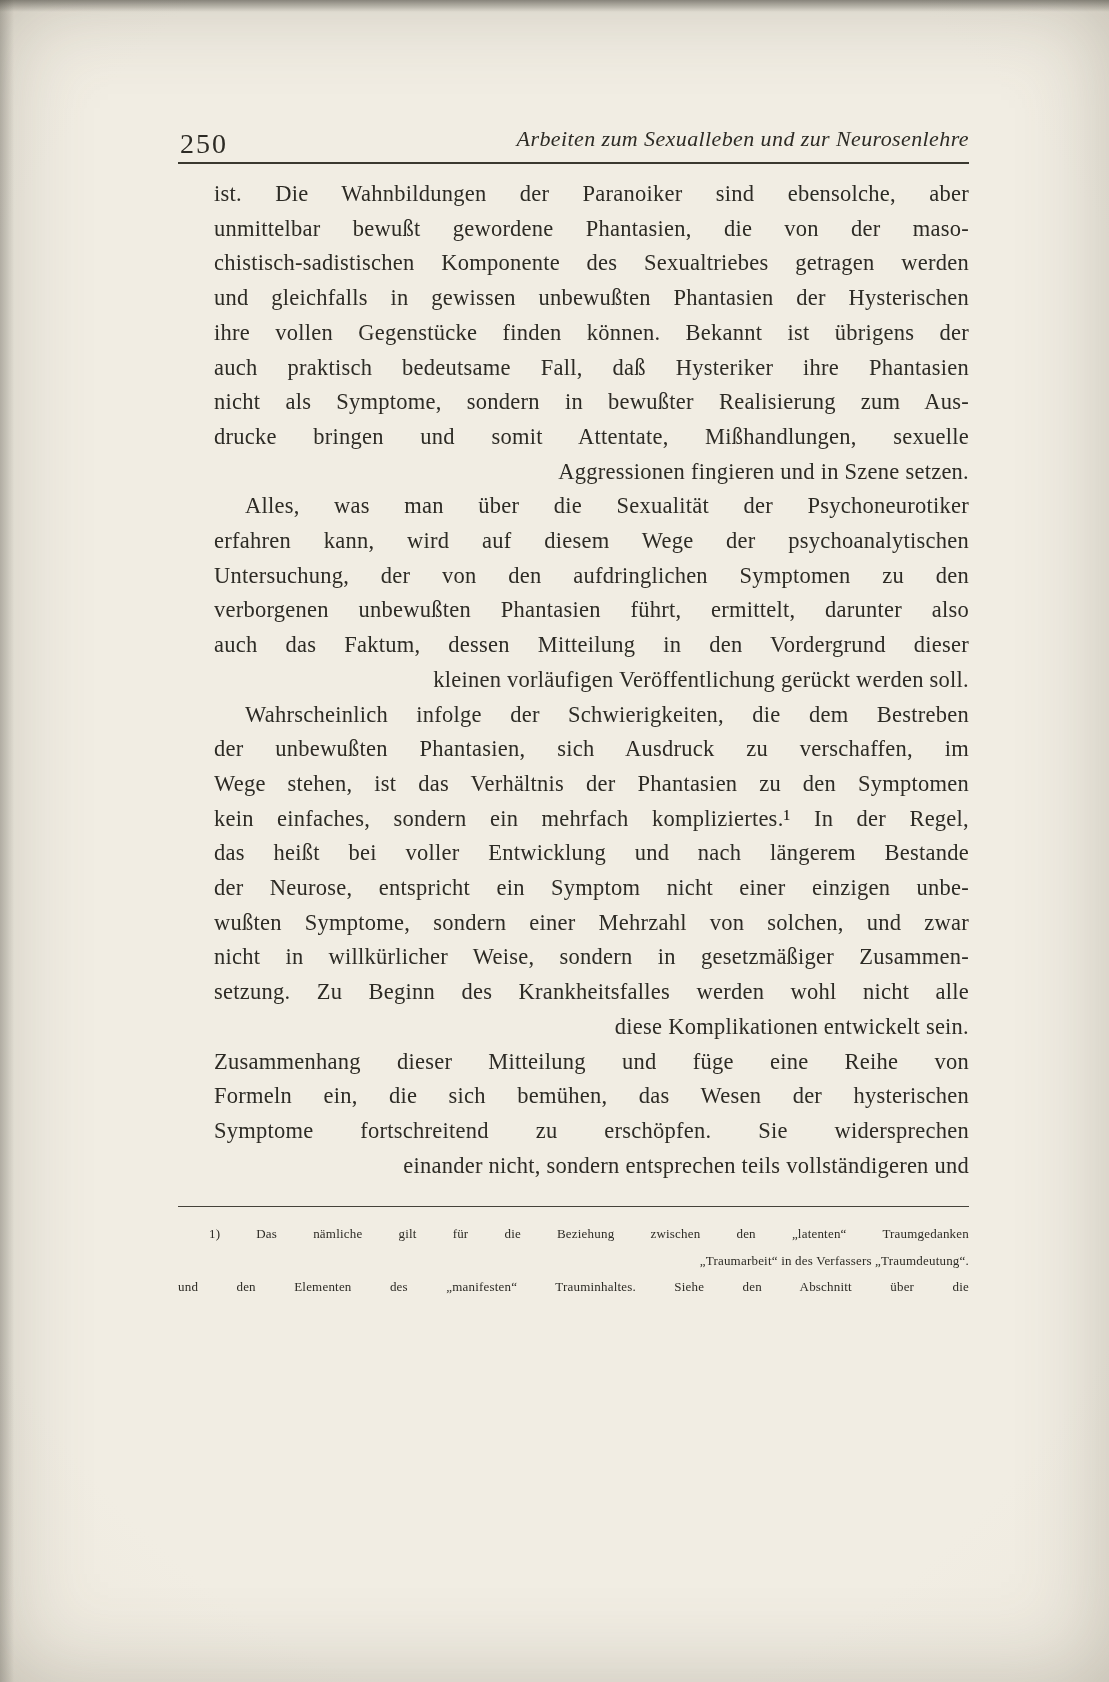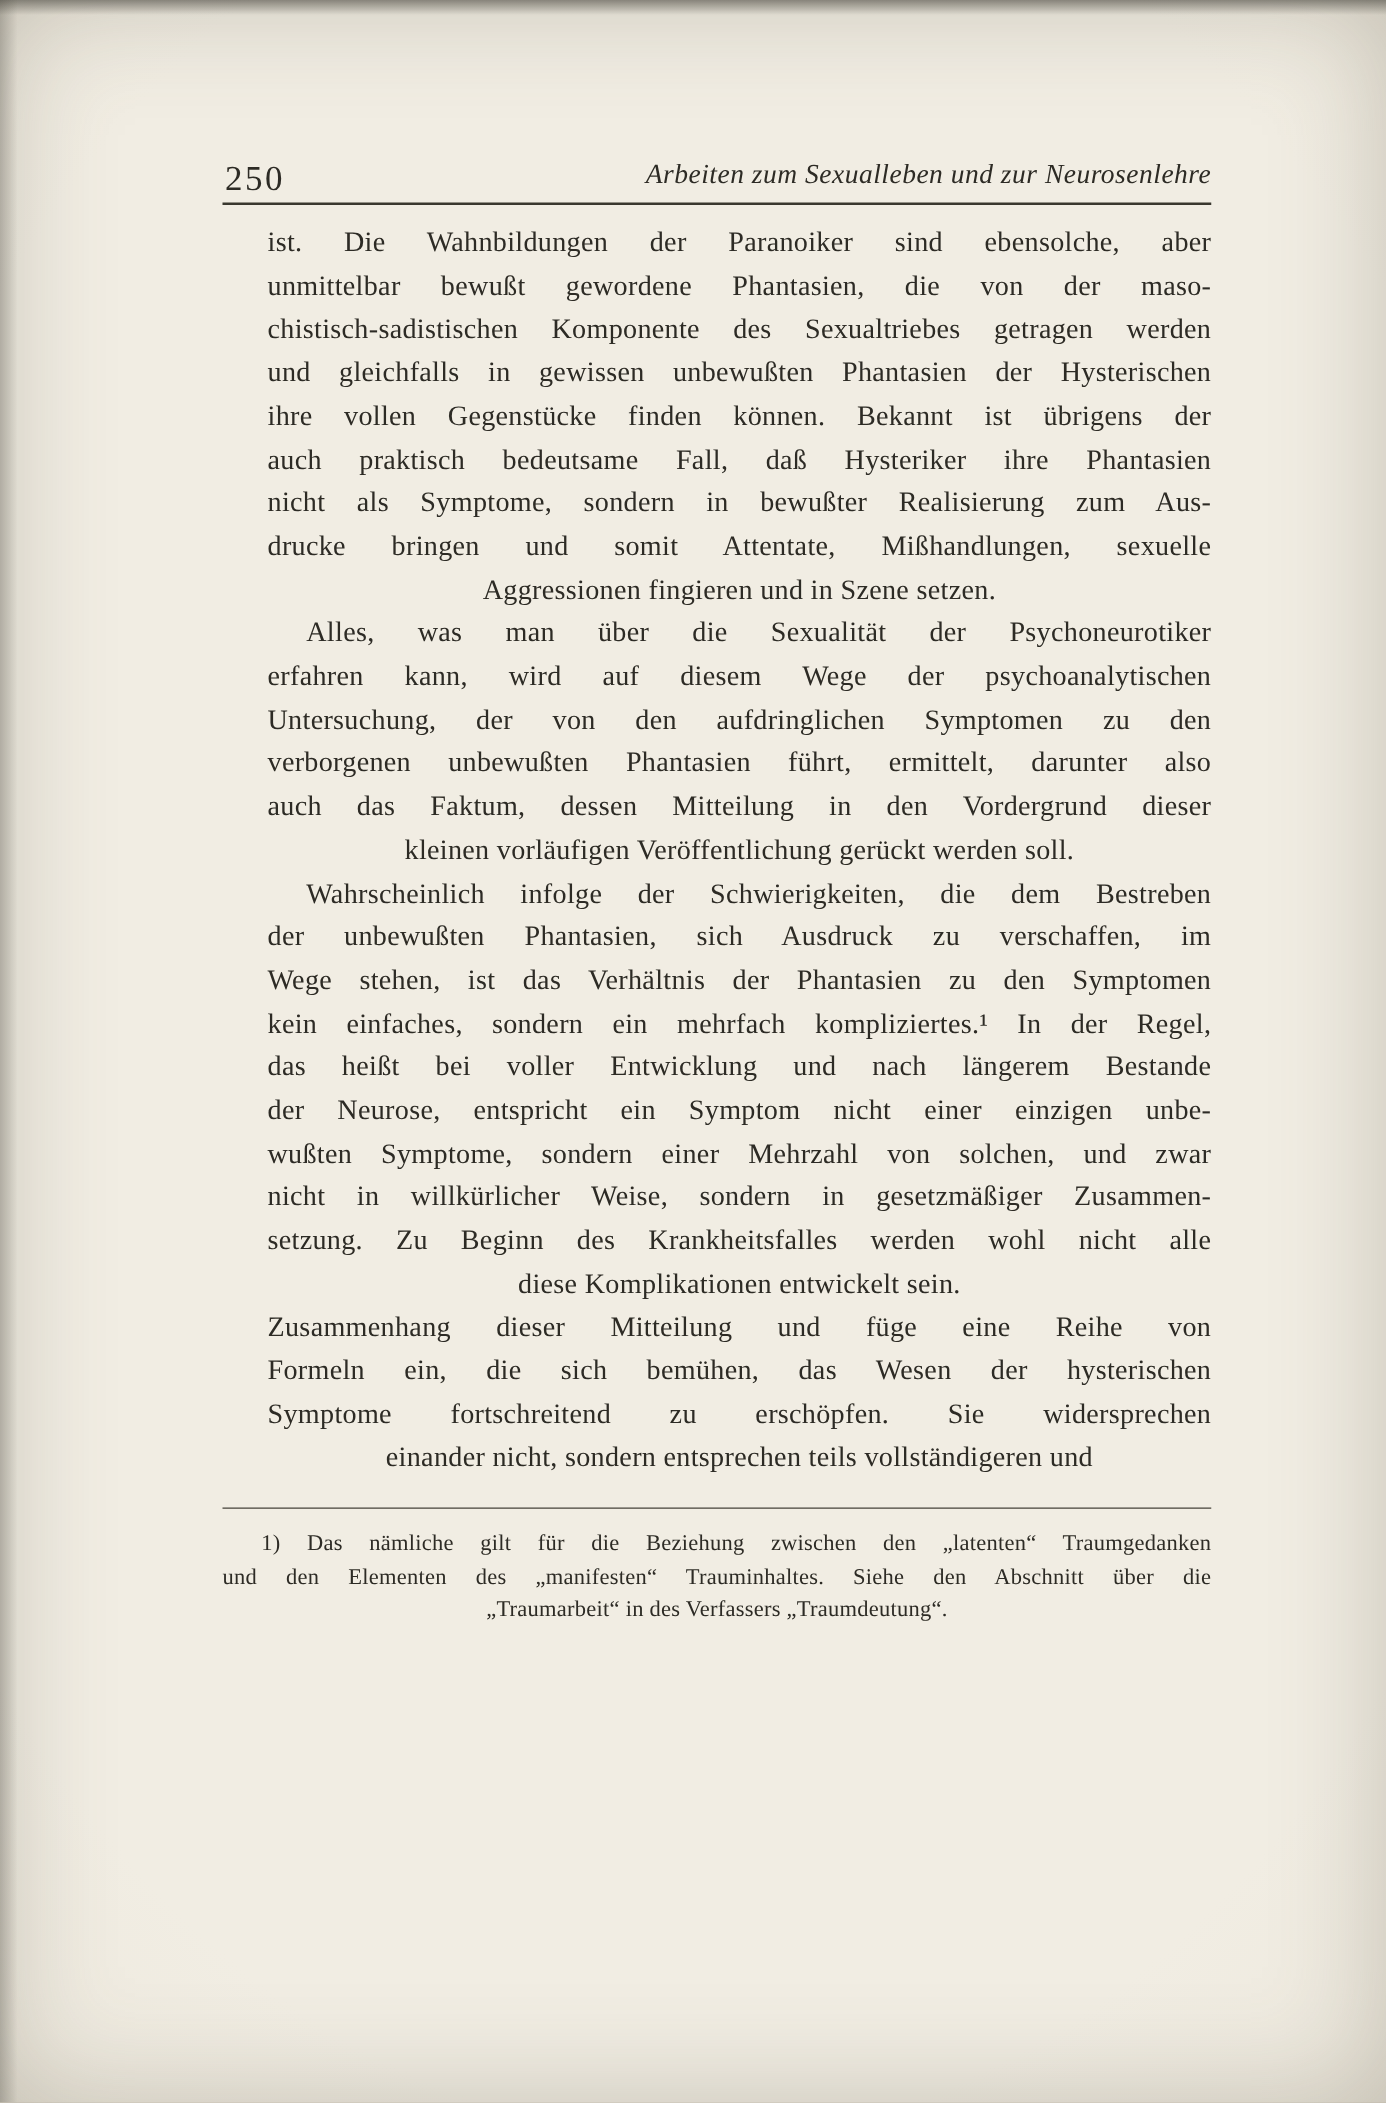"Aggressionen fingieren und in Szene" .line.last { text-align: center -> right }
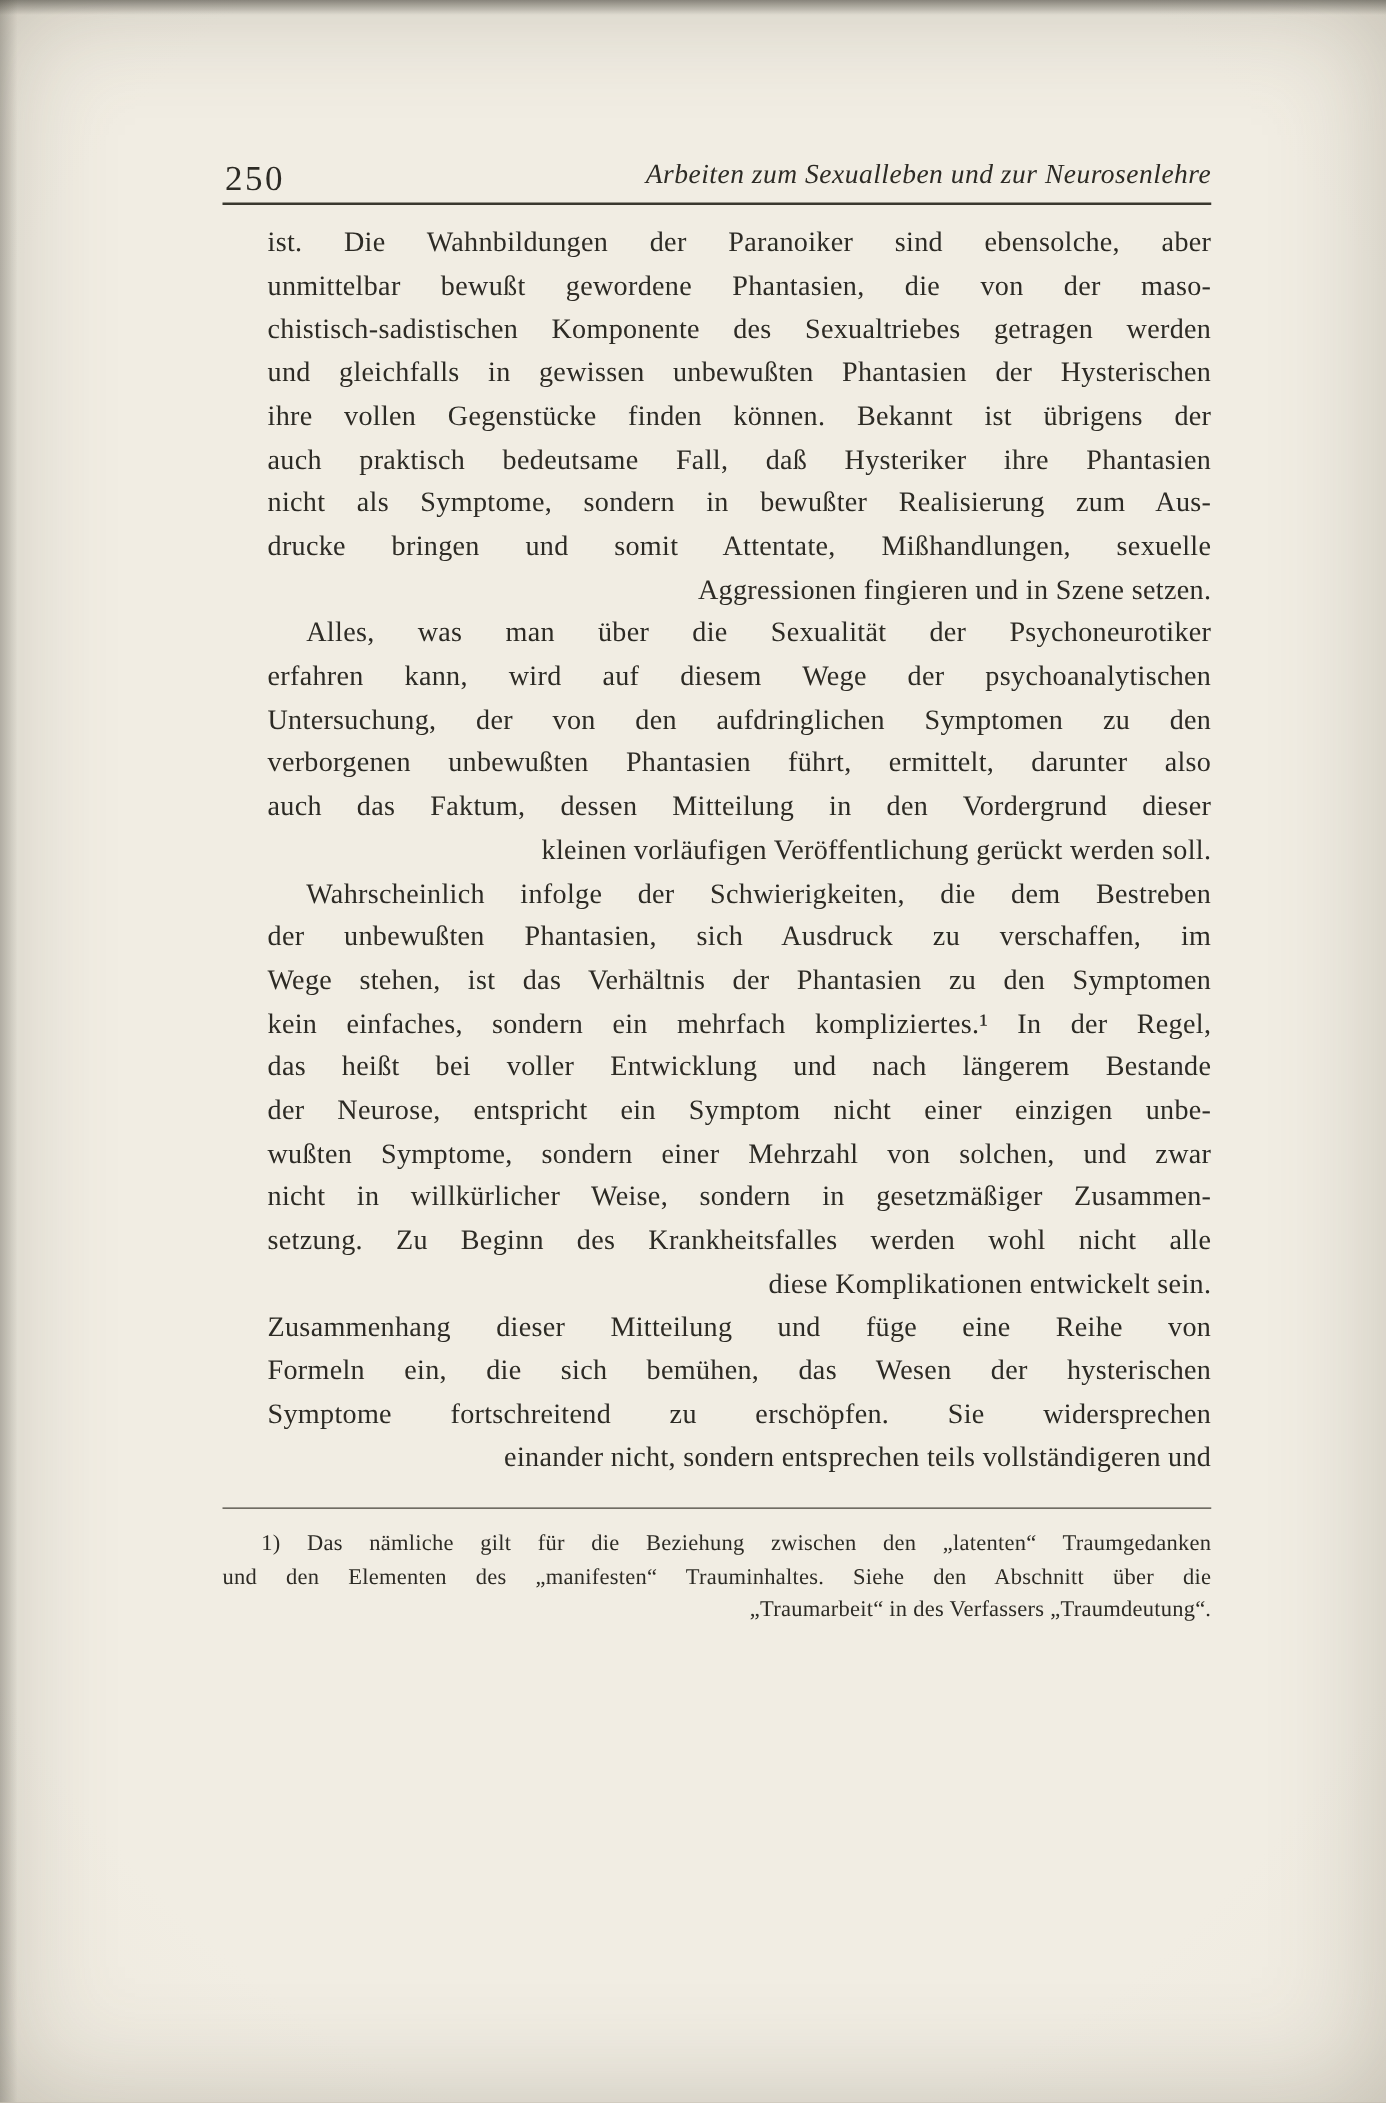"1) Das nämliche gilt für" .footnote { font-size: 18px -> 13px }
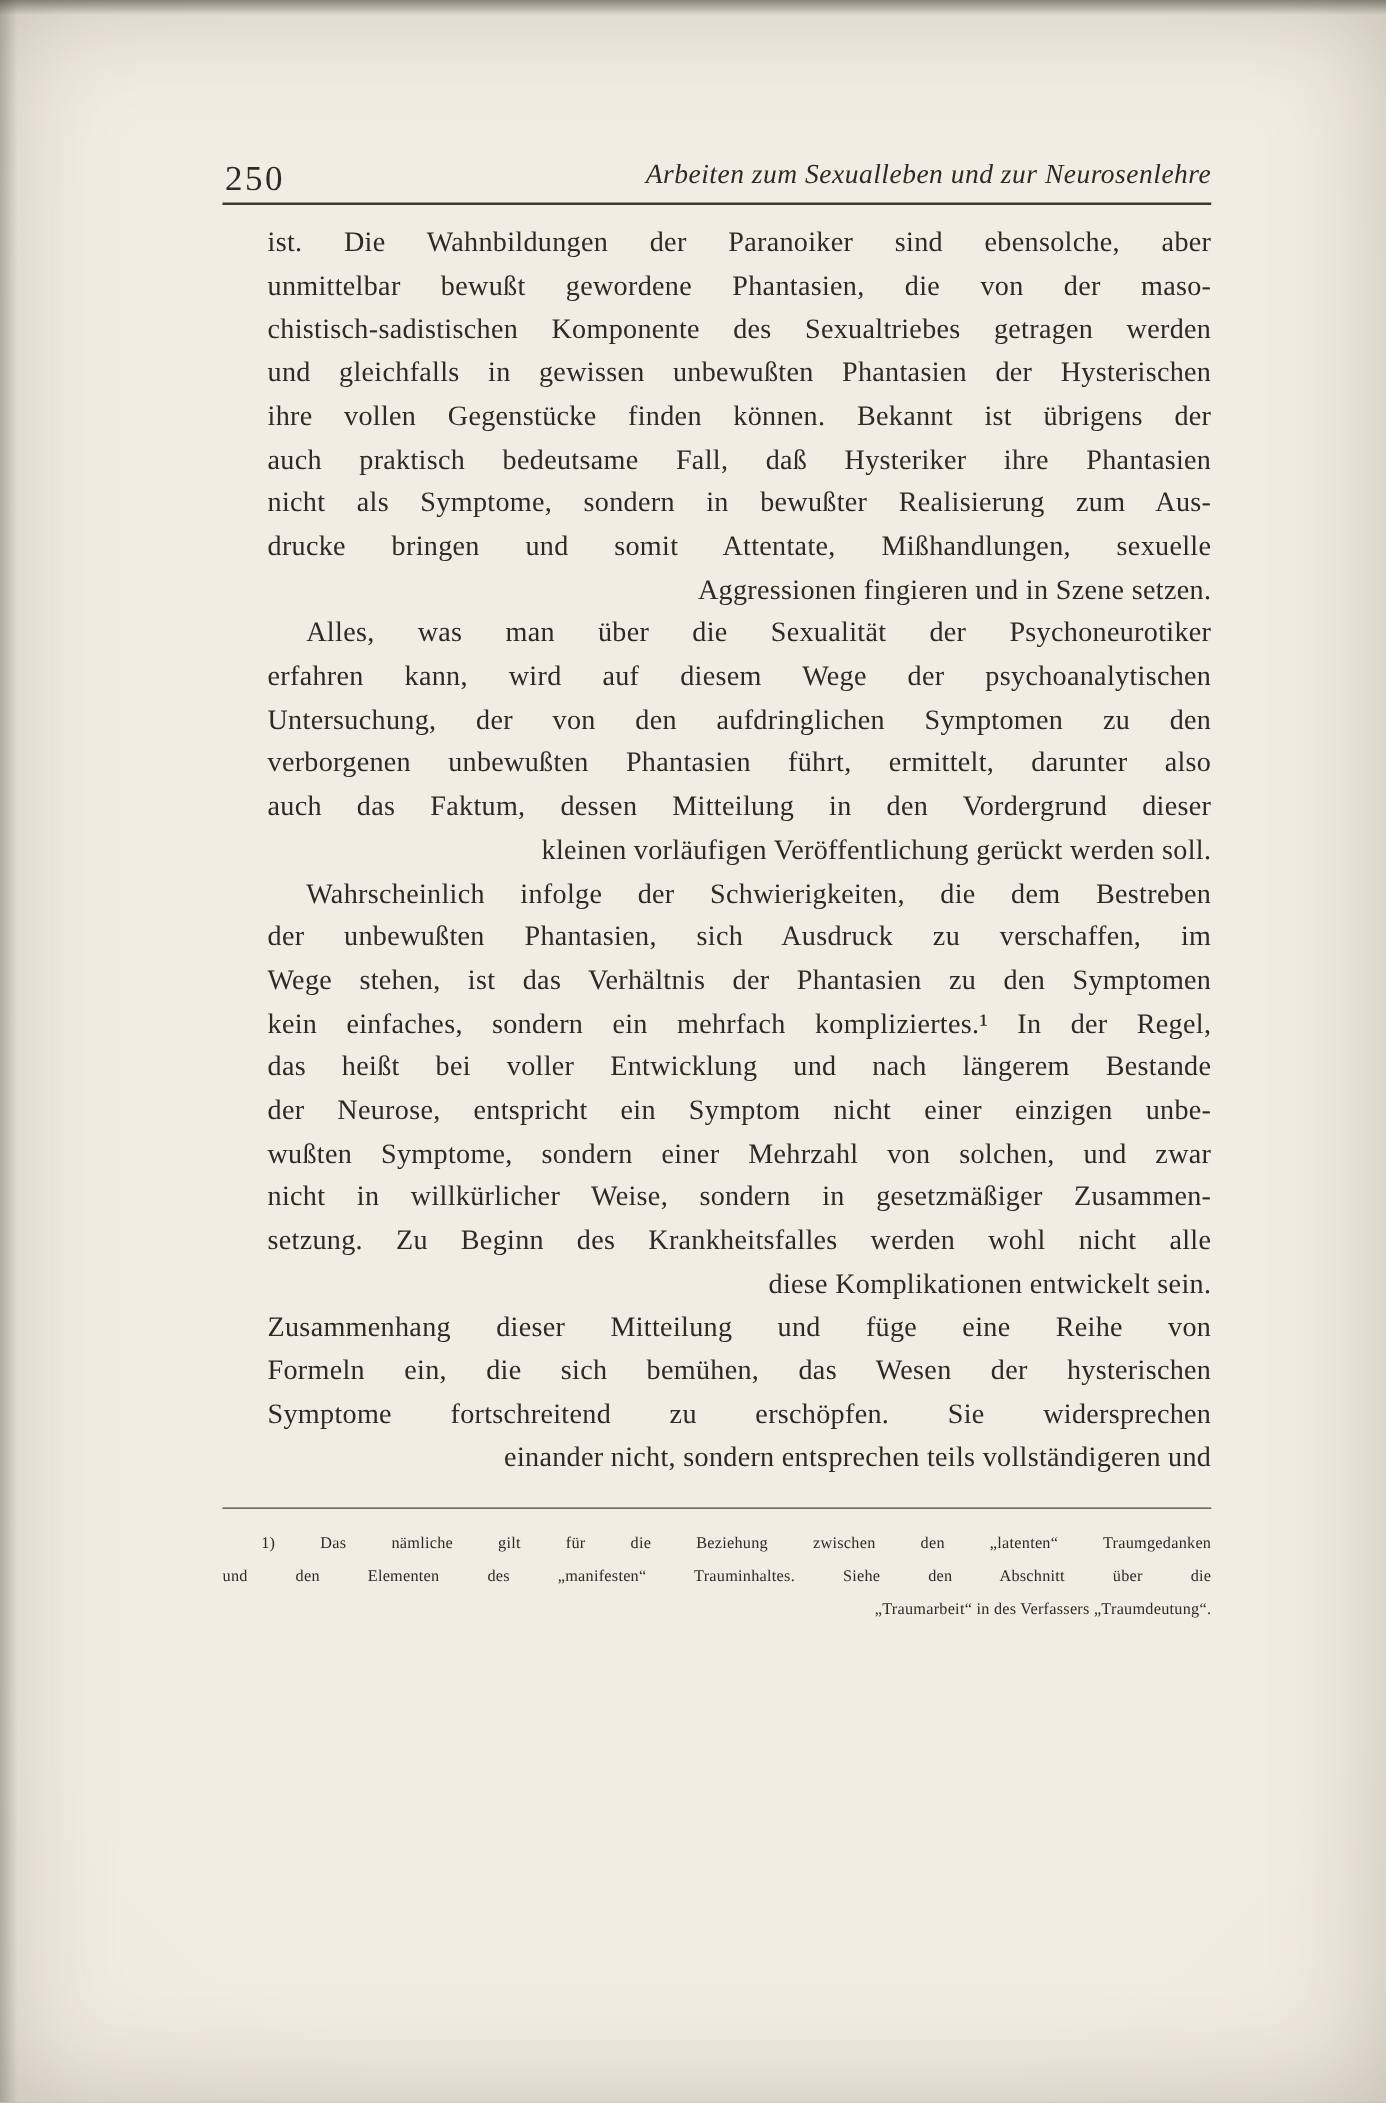"und den Elementen des „manifesten“" div.line { order: before "„Traumarbeit“ in des Verfassers" -> after "„Traumarbeit“ in des Verfassers" }
